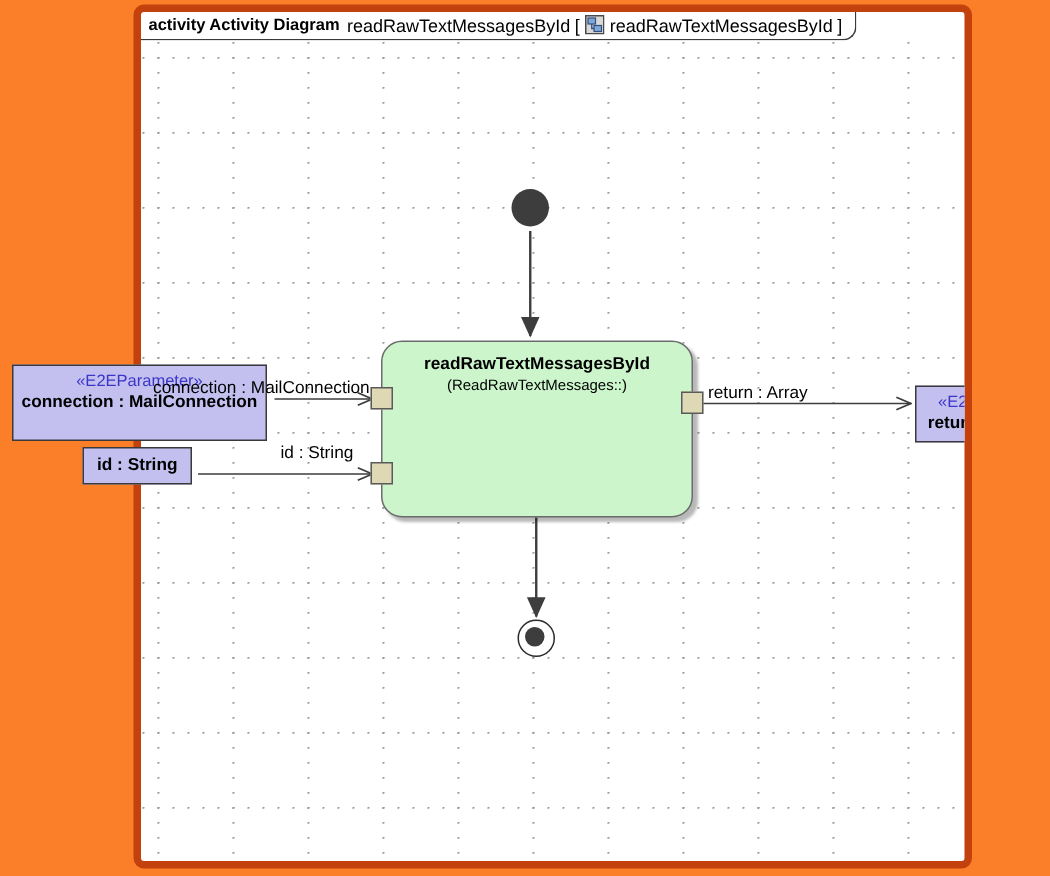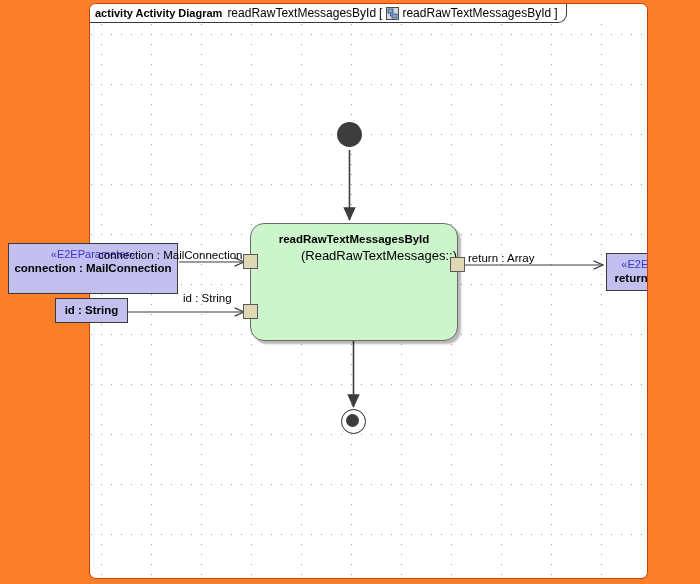"activity Activity Diagram" #frame { border: 1px solid #c2410c -> 5px solid #c2410c }
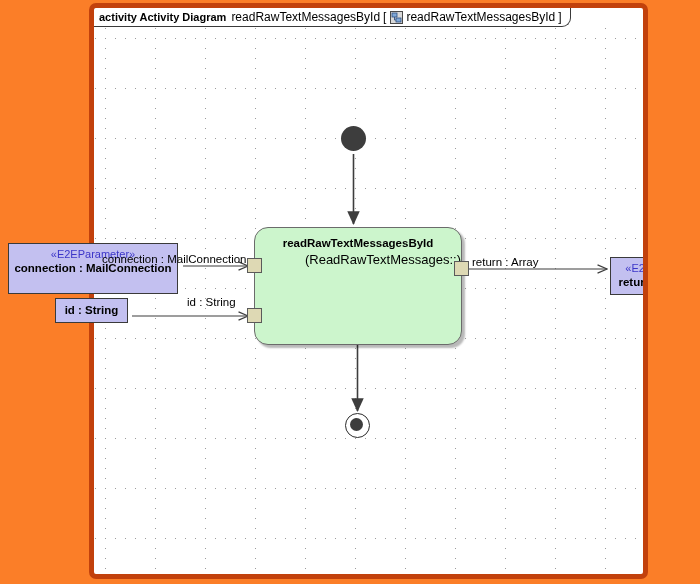"(ReadRawTextMessages::)" #action-node .subtitle { font-size: 13px -> 10px; text-align: right -> center }
